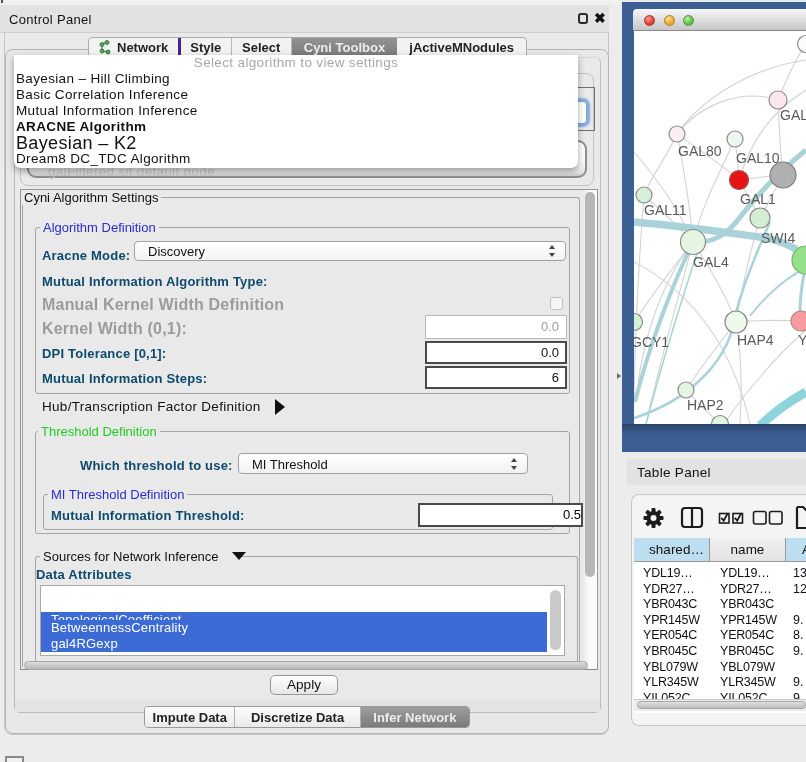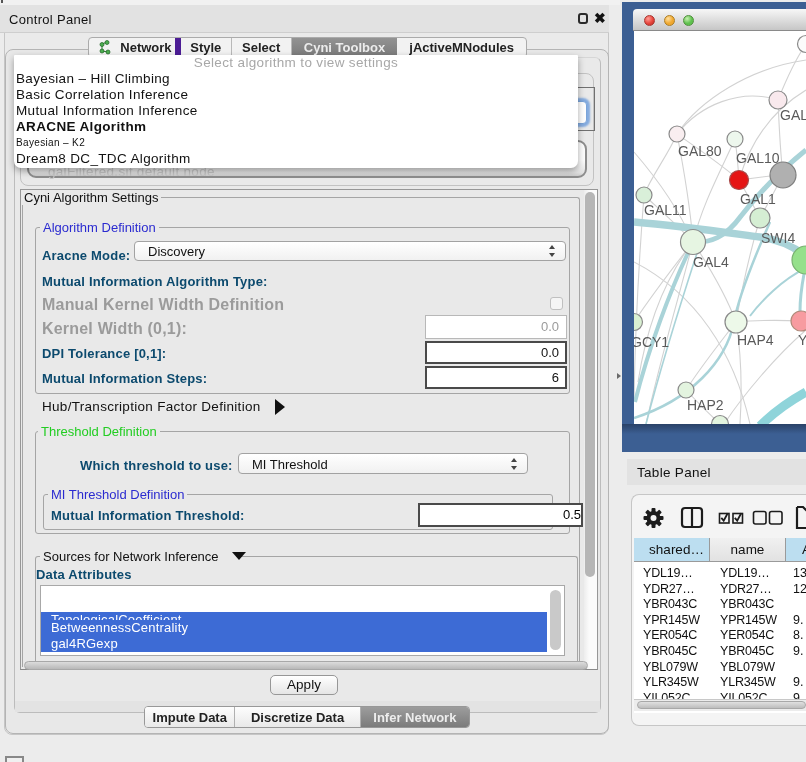"Network" div { border-right: 6px solid #4c1d95 -> 3px solid #4c1d95; text-align: center -> left }
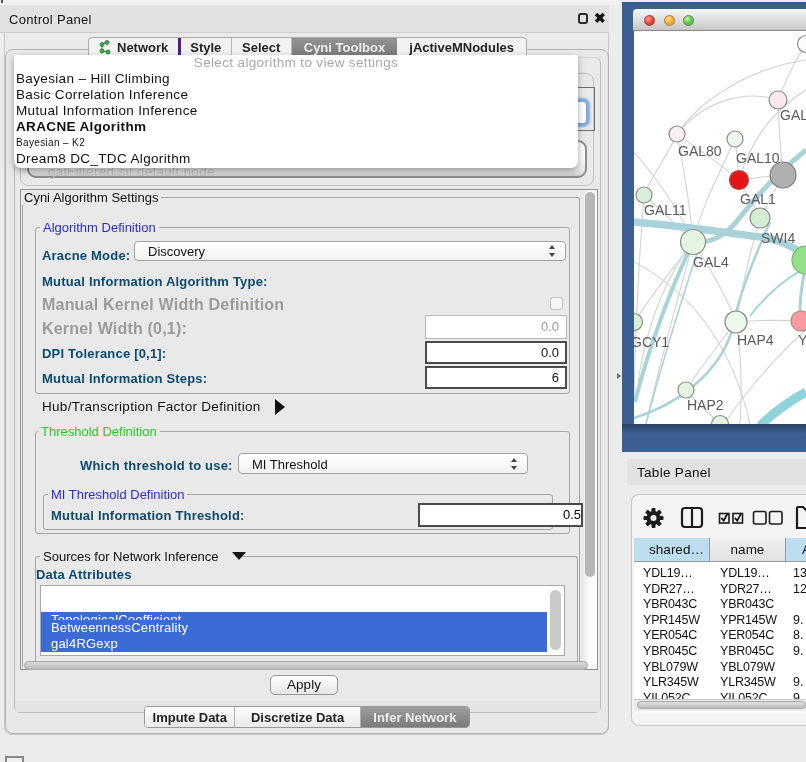"Bayesian – K2" div { font-size: 10px -> 18px }
